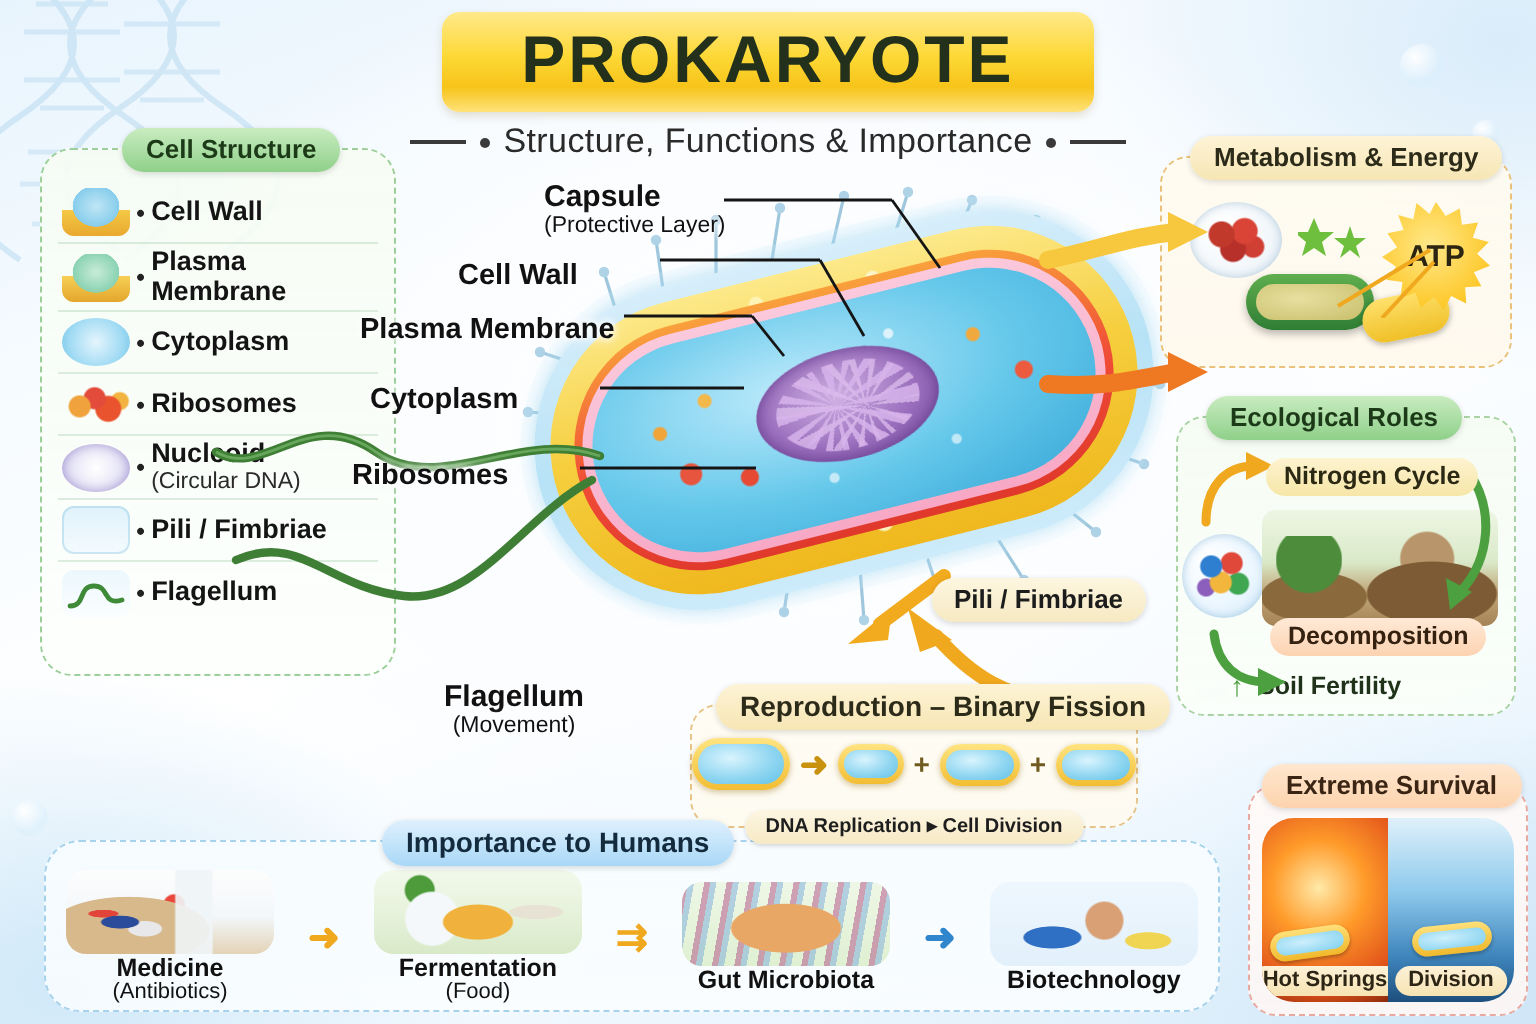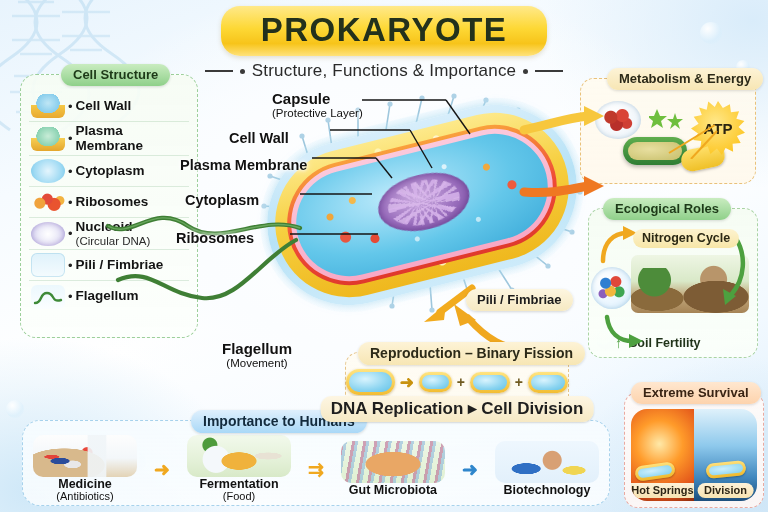"PROKARYOTE" #title-badge { border-radius: 19px -> 9px }
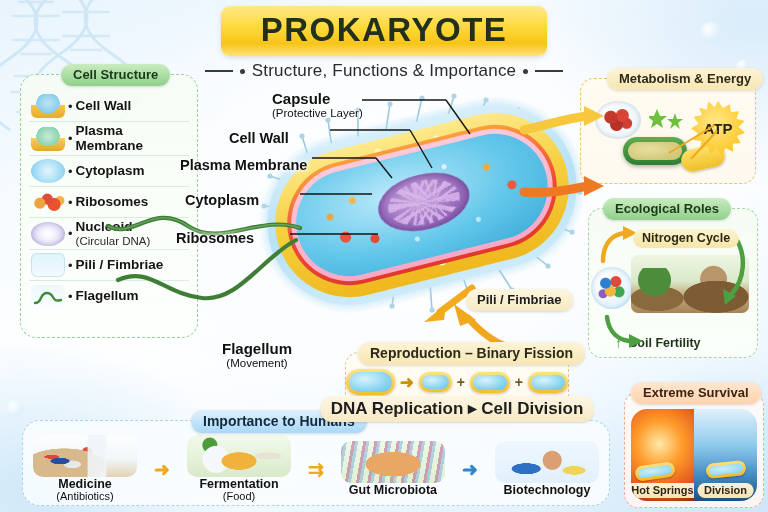"Metabolism & Energy" #metab-badge { left: 26px -> 14px }
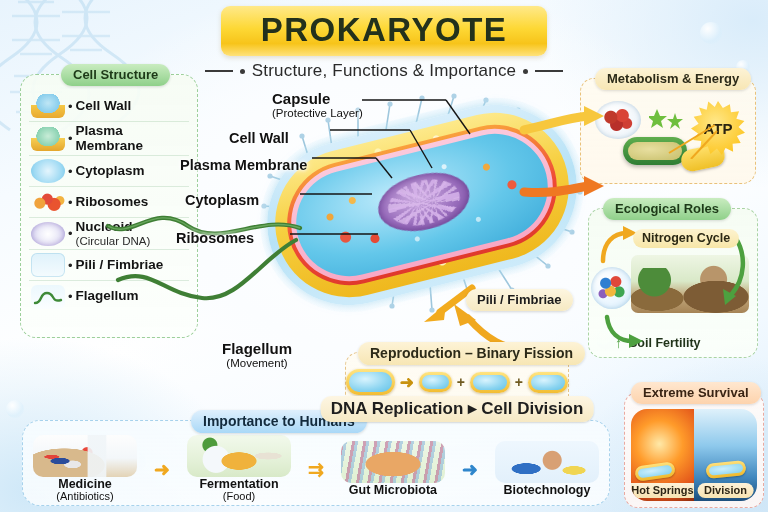"Decomposition" div.eco-pill { html: none -> <div>Decomposition</div> }
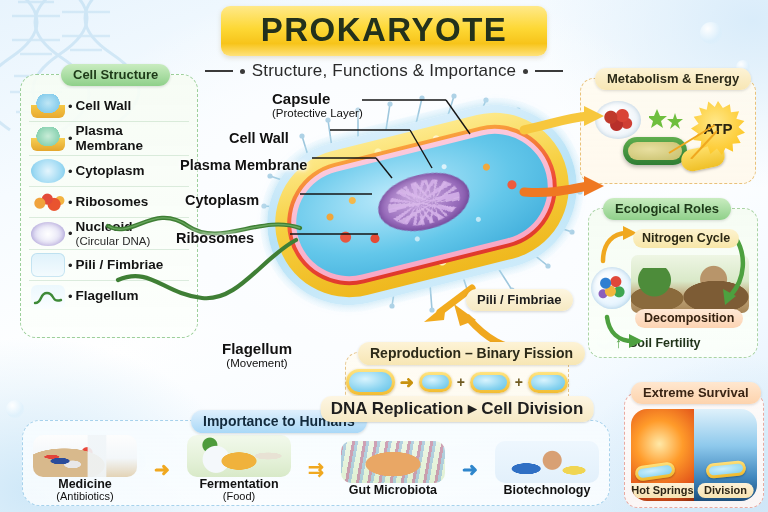"DNA Replication ▸ Cell Division" #repro-sub { font-size: 17px -> 10px }
